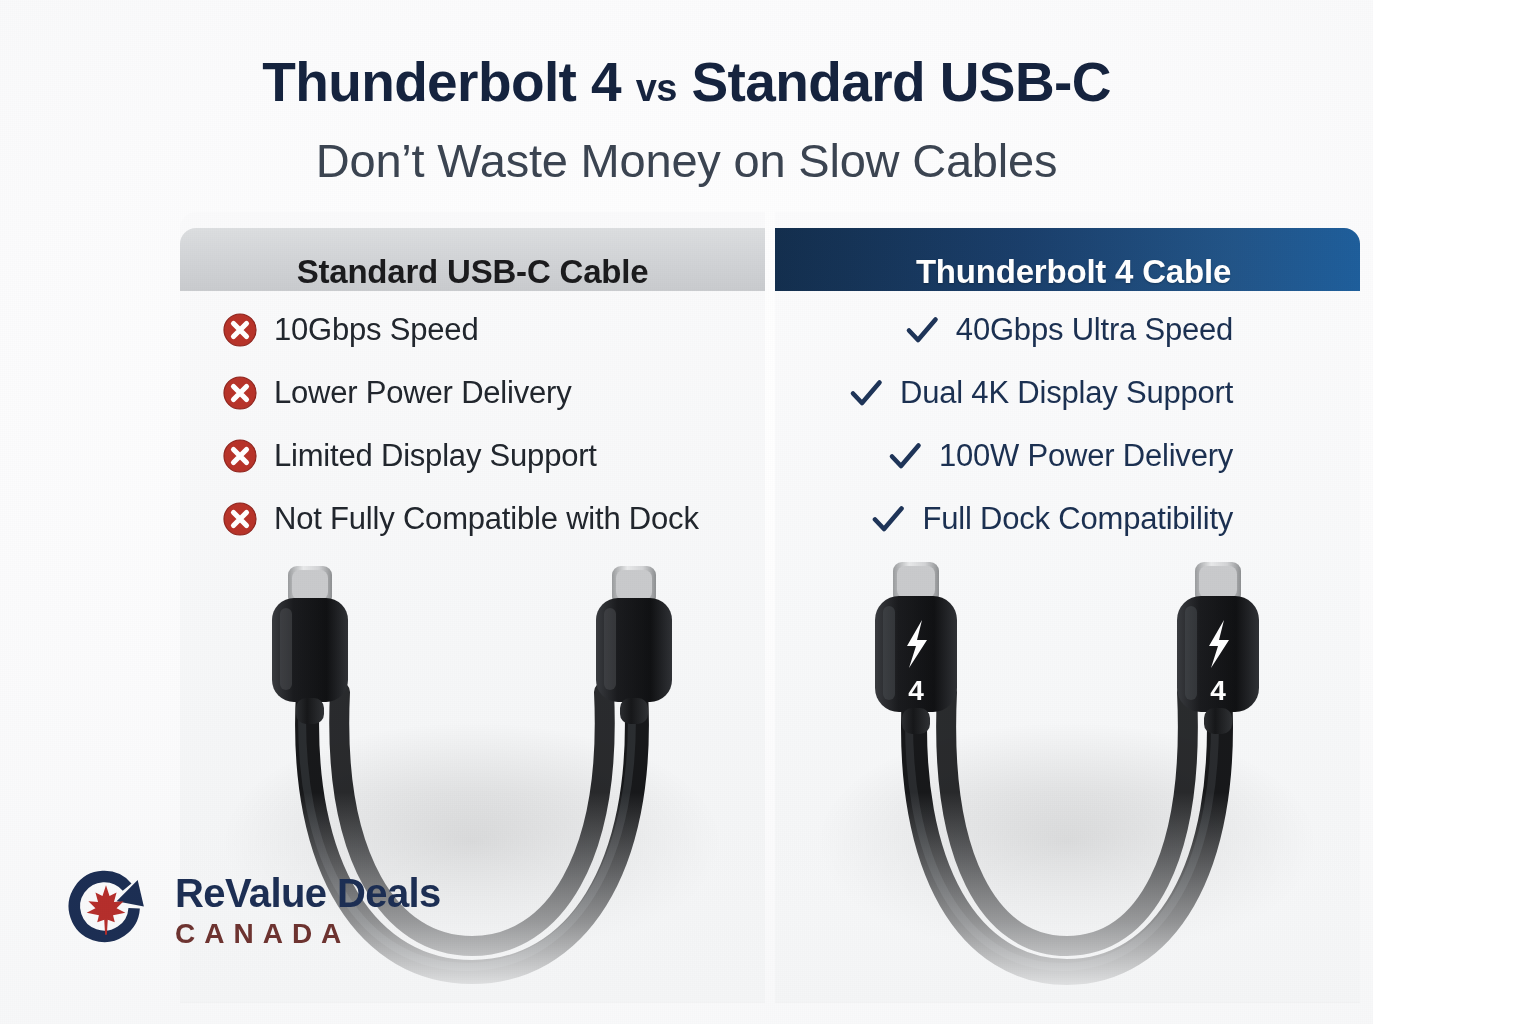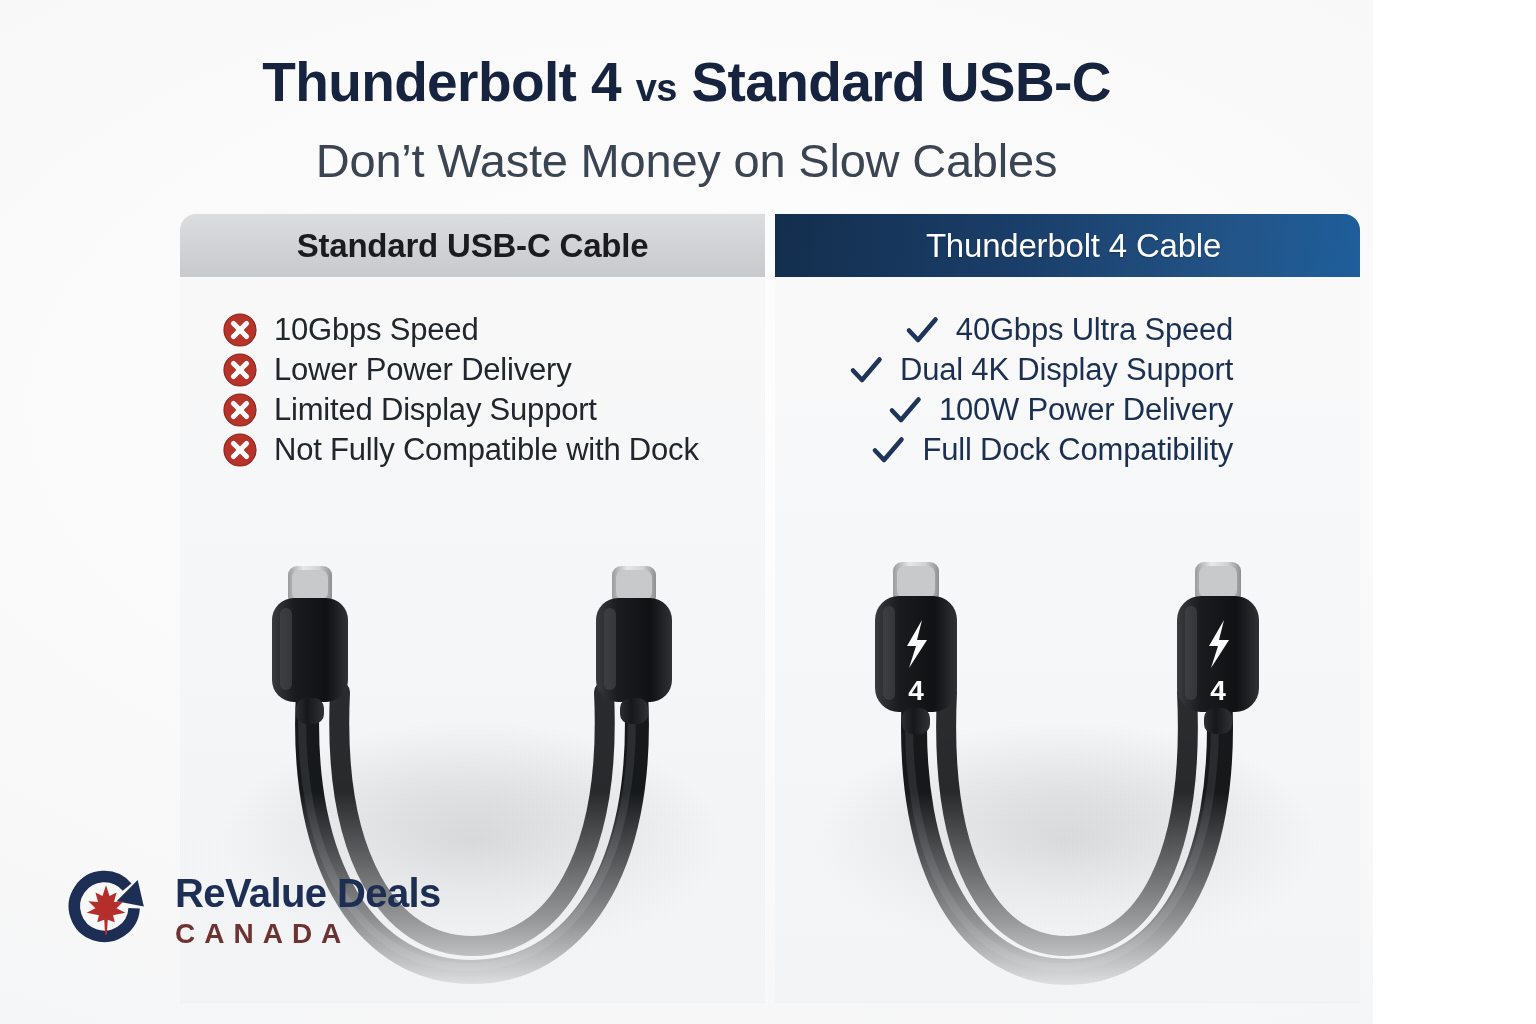"Standard USB-C Cable" .hdr { align-items: center -> flex-end; top: 2px -> 16px }
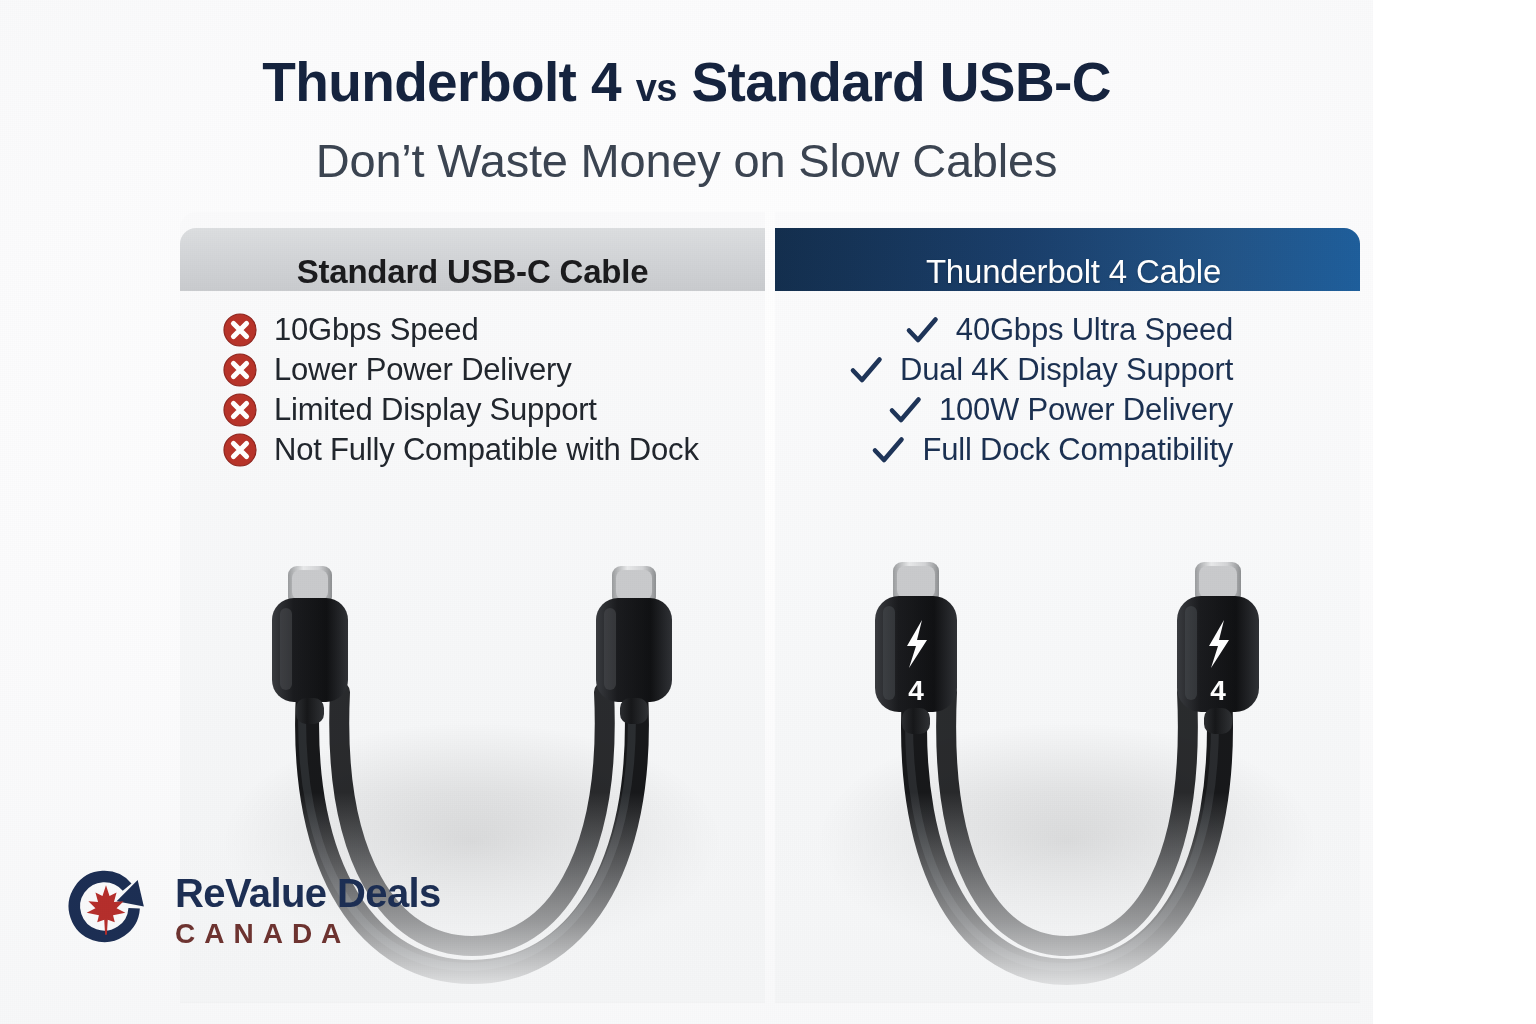"Thunderbolt 4 Cable" .hdr-right .hdr-txt { font-weight: normal -> bold }
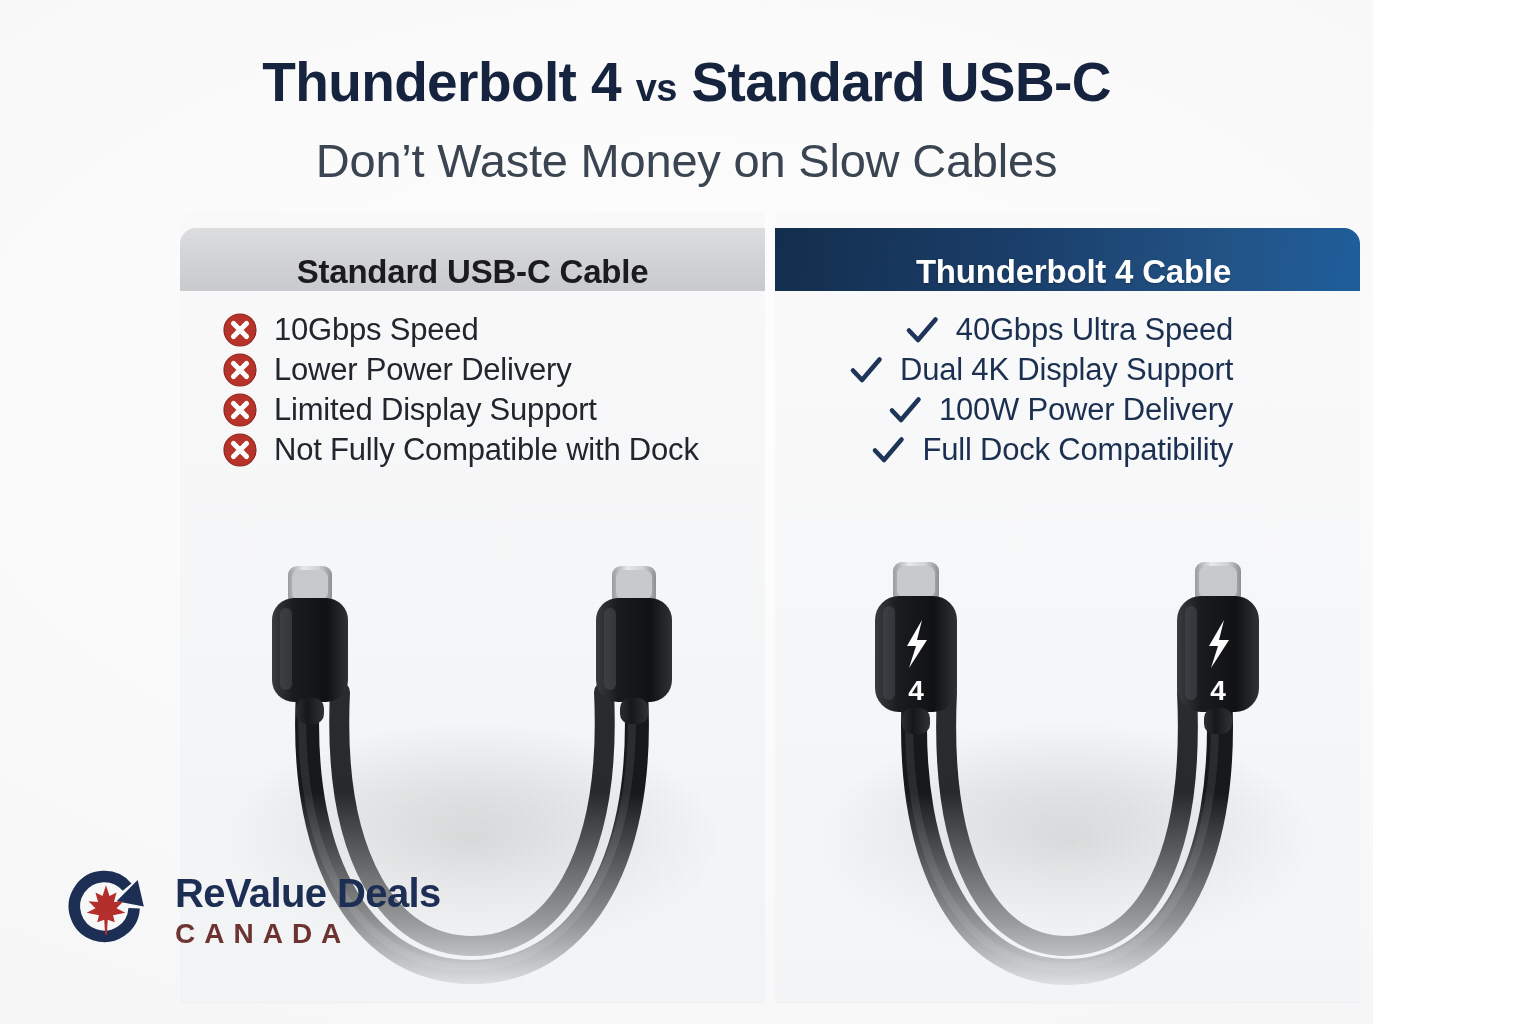"10Gbps Speed" .list { gap: none -> 23px }
